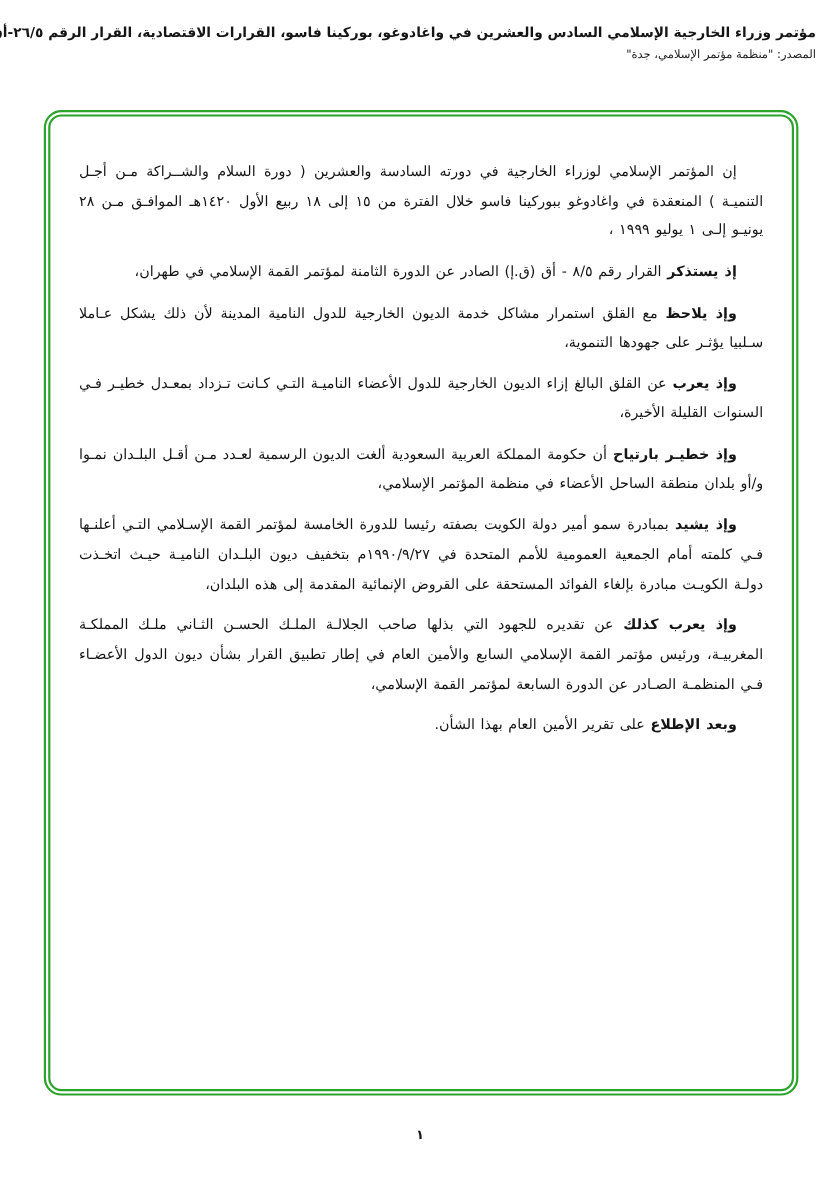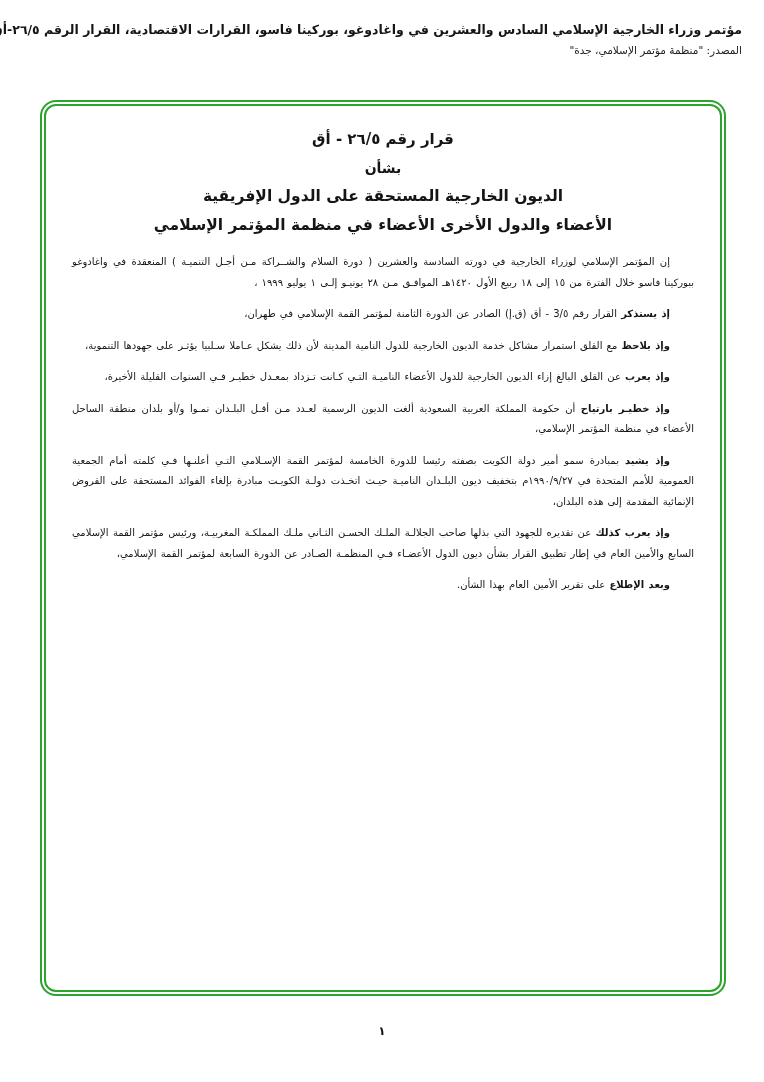"قرار رقم ٢٦/٥ - أق" div.title-block { html: <div> <div>قرار رقم ٢٦/٥ - أق</div> <div>بشأن</div> <div>الديون الخارجية المستحقة على الدول الإفريقية</div> <div>الأعضاء والدول الأخرى الأعضاء في منظمة المؤتمر الإسلامي</div> </div> -> none }
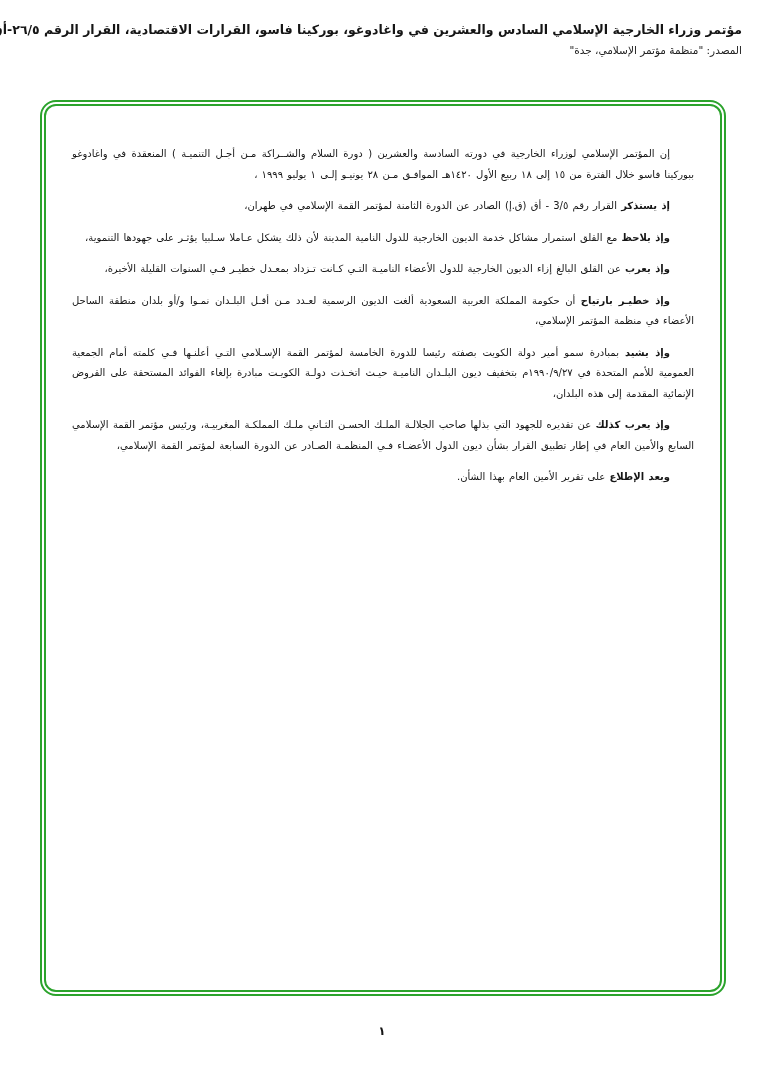"إن المؤتمر الإسلامي لوزراء الخارجية" .para { font-size: 10px -> 13px }
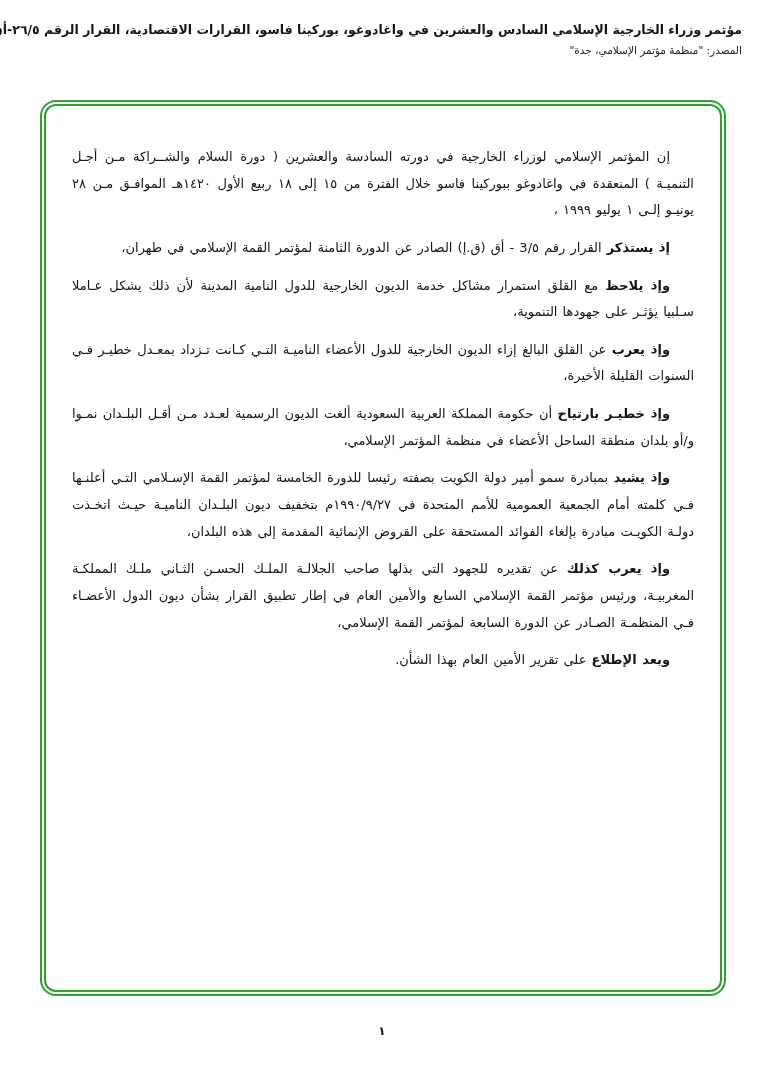"القرار رقم 3/٥ - أق" span { text: 3/٥ -> ٨/٥ }
